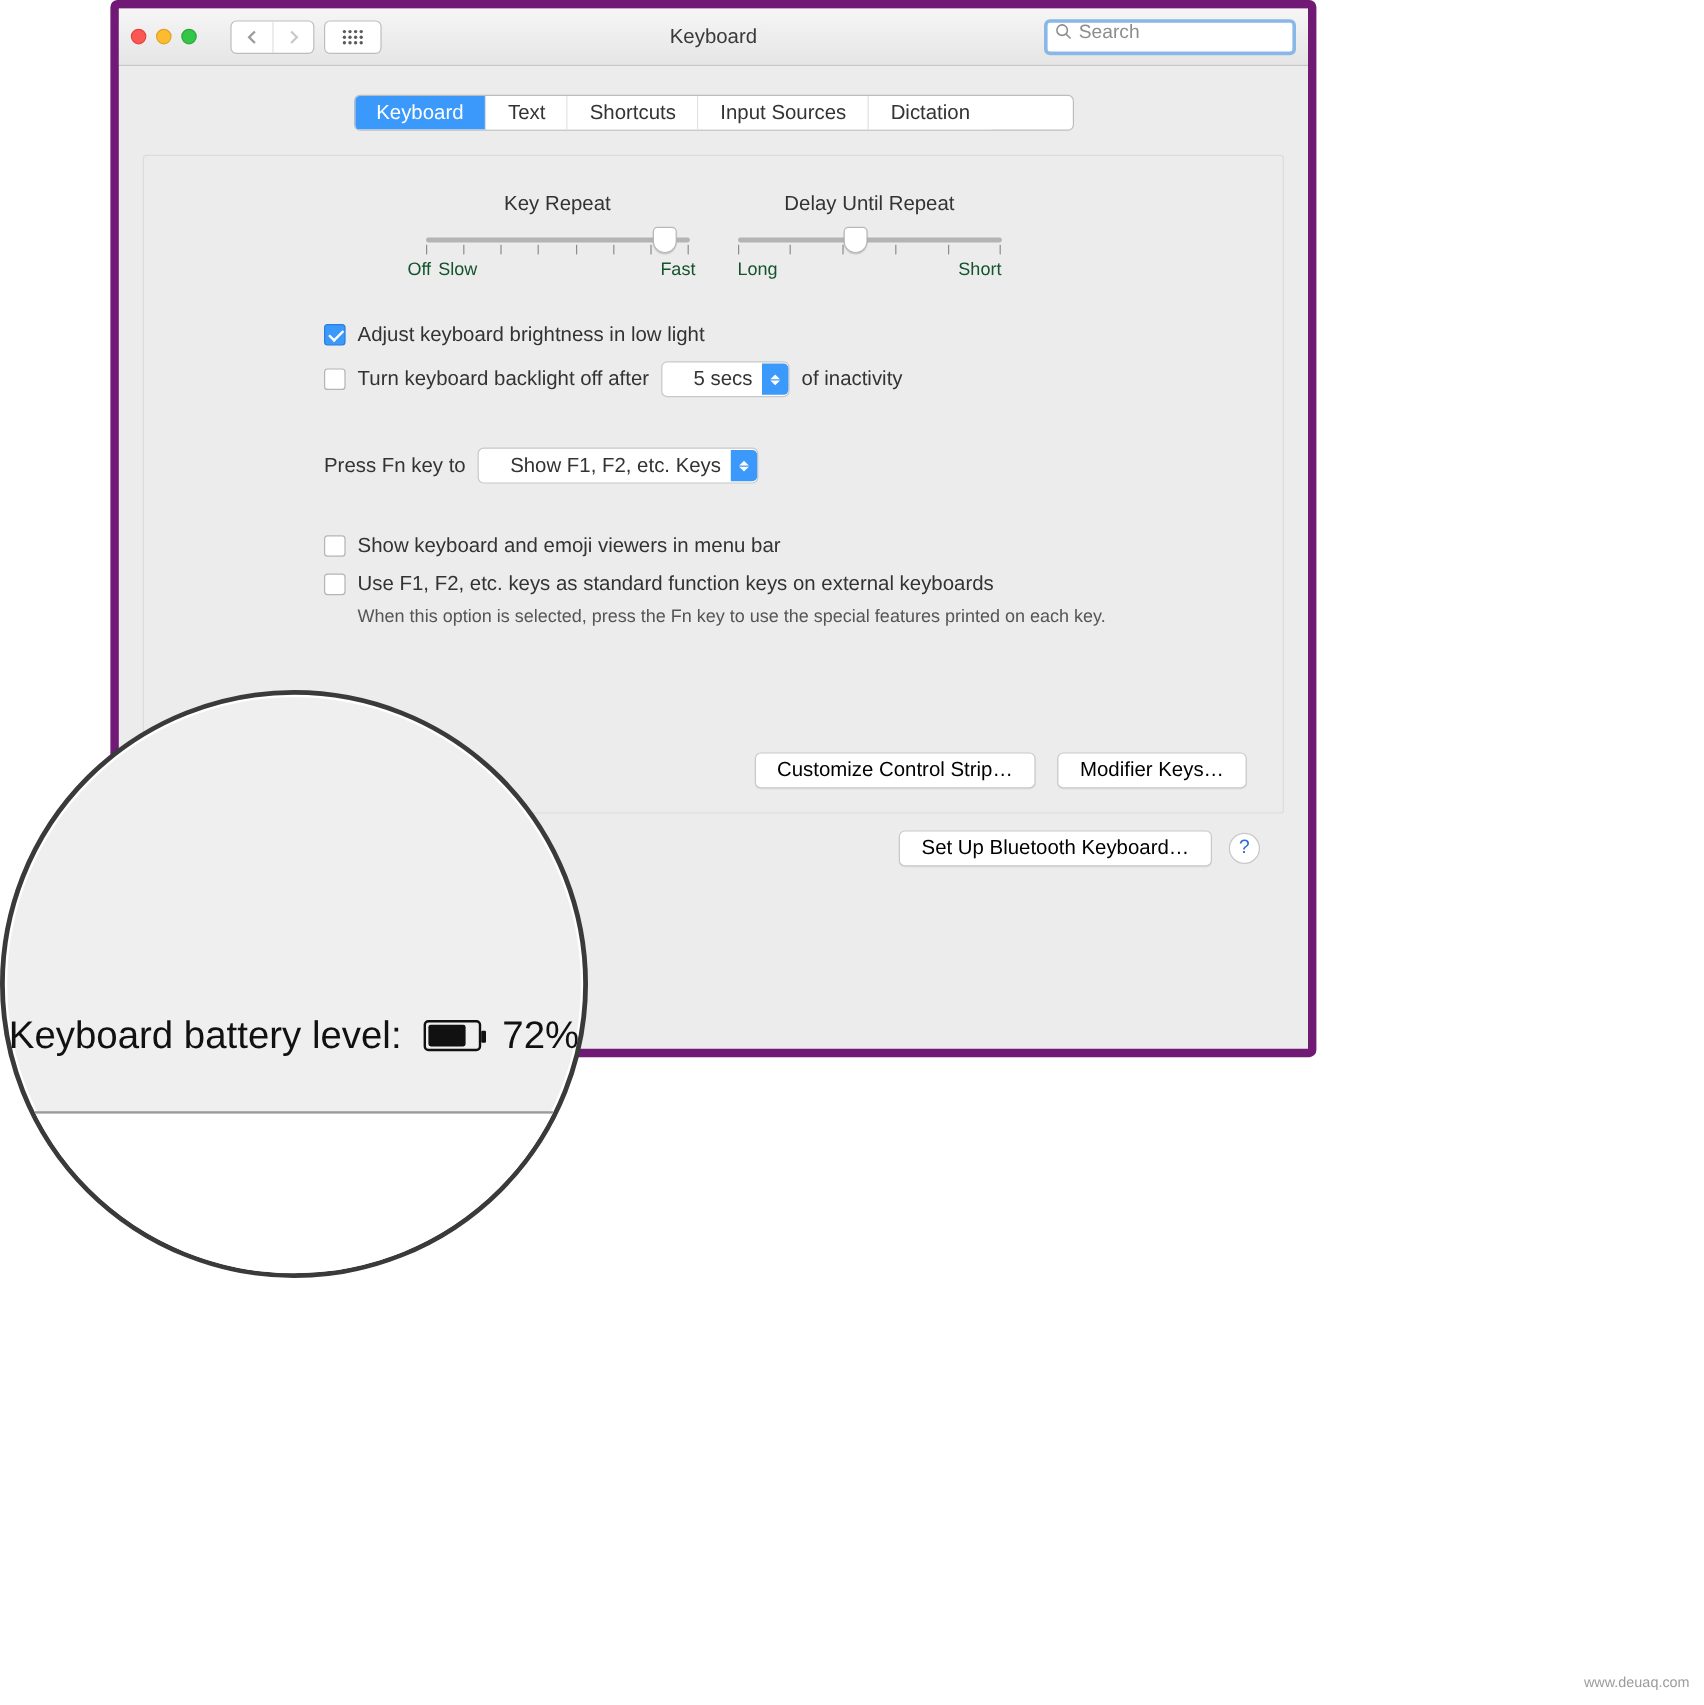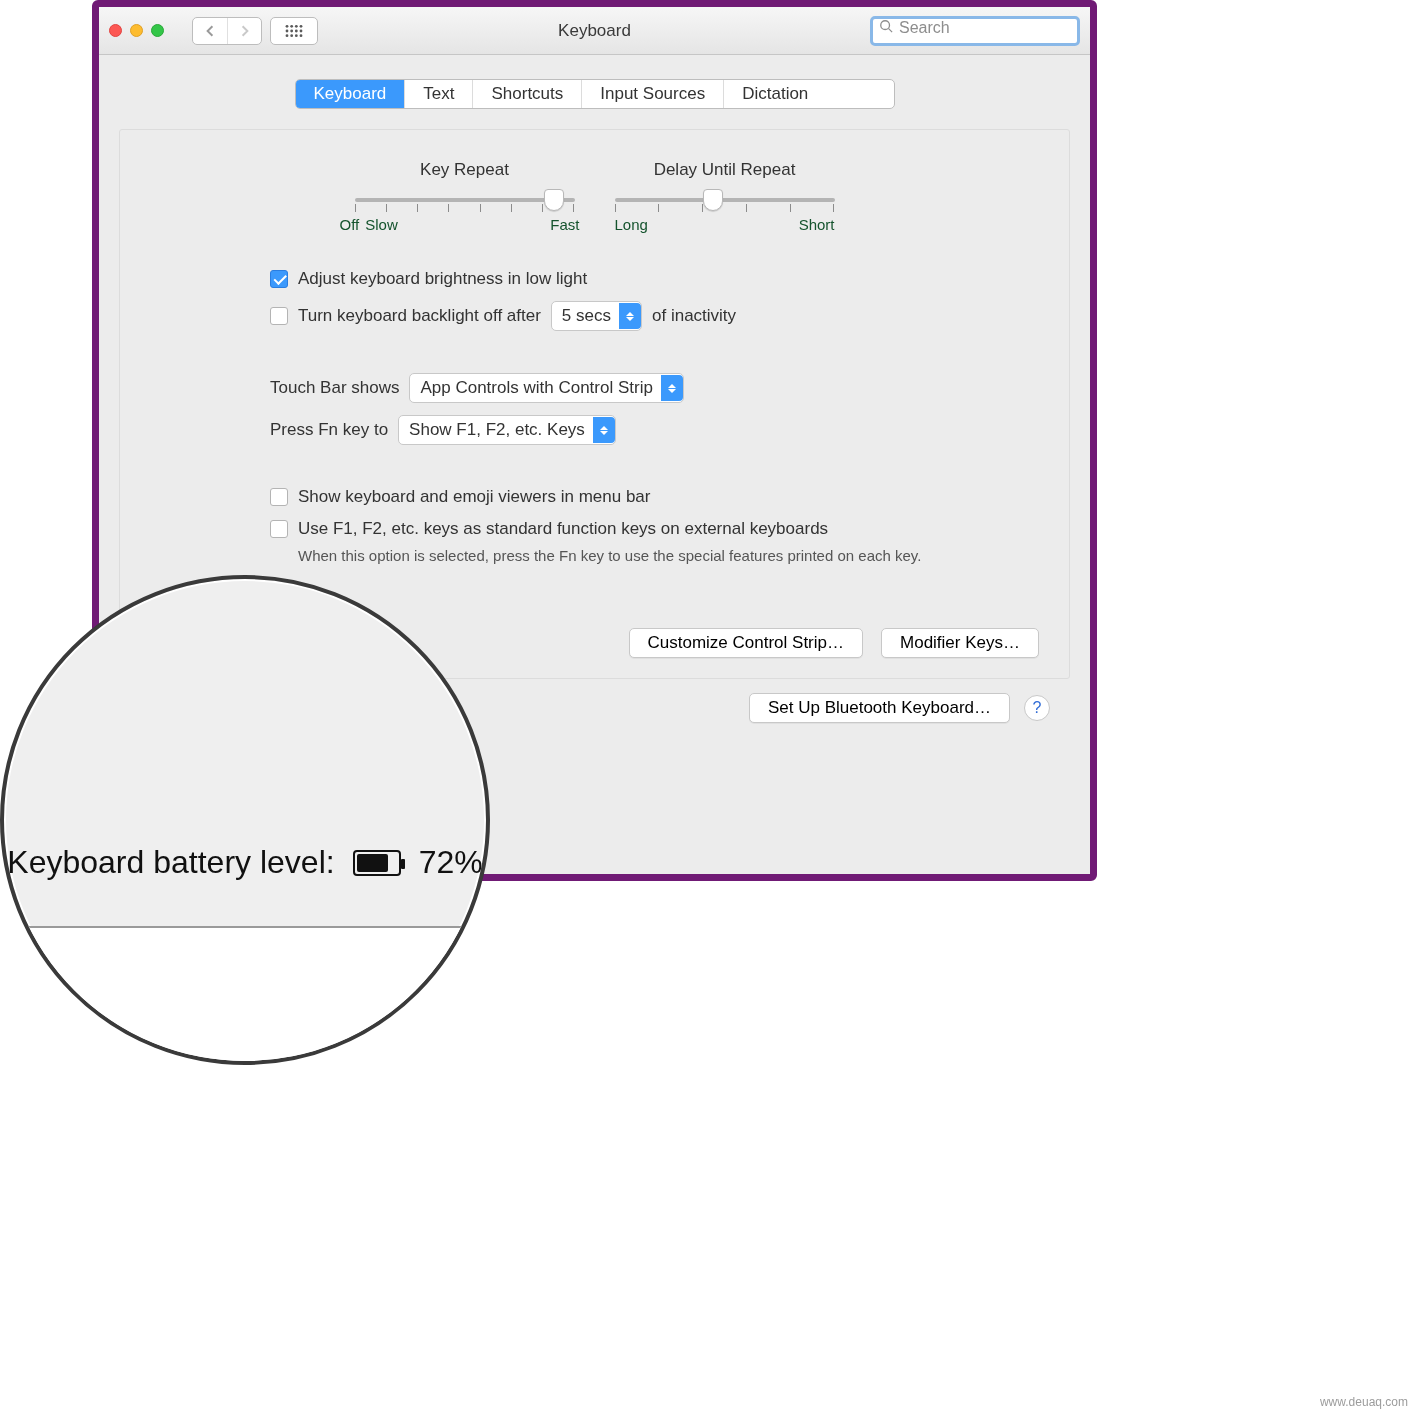"5 secs" .select { padding: 1px 0 1px 10px -> 1px 0 1px 26px }
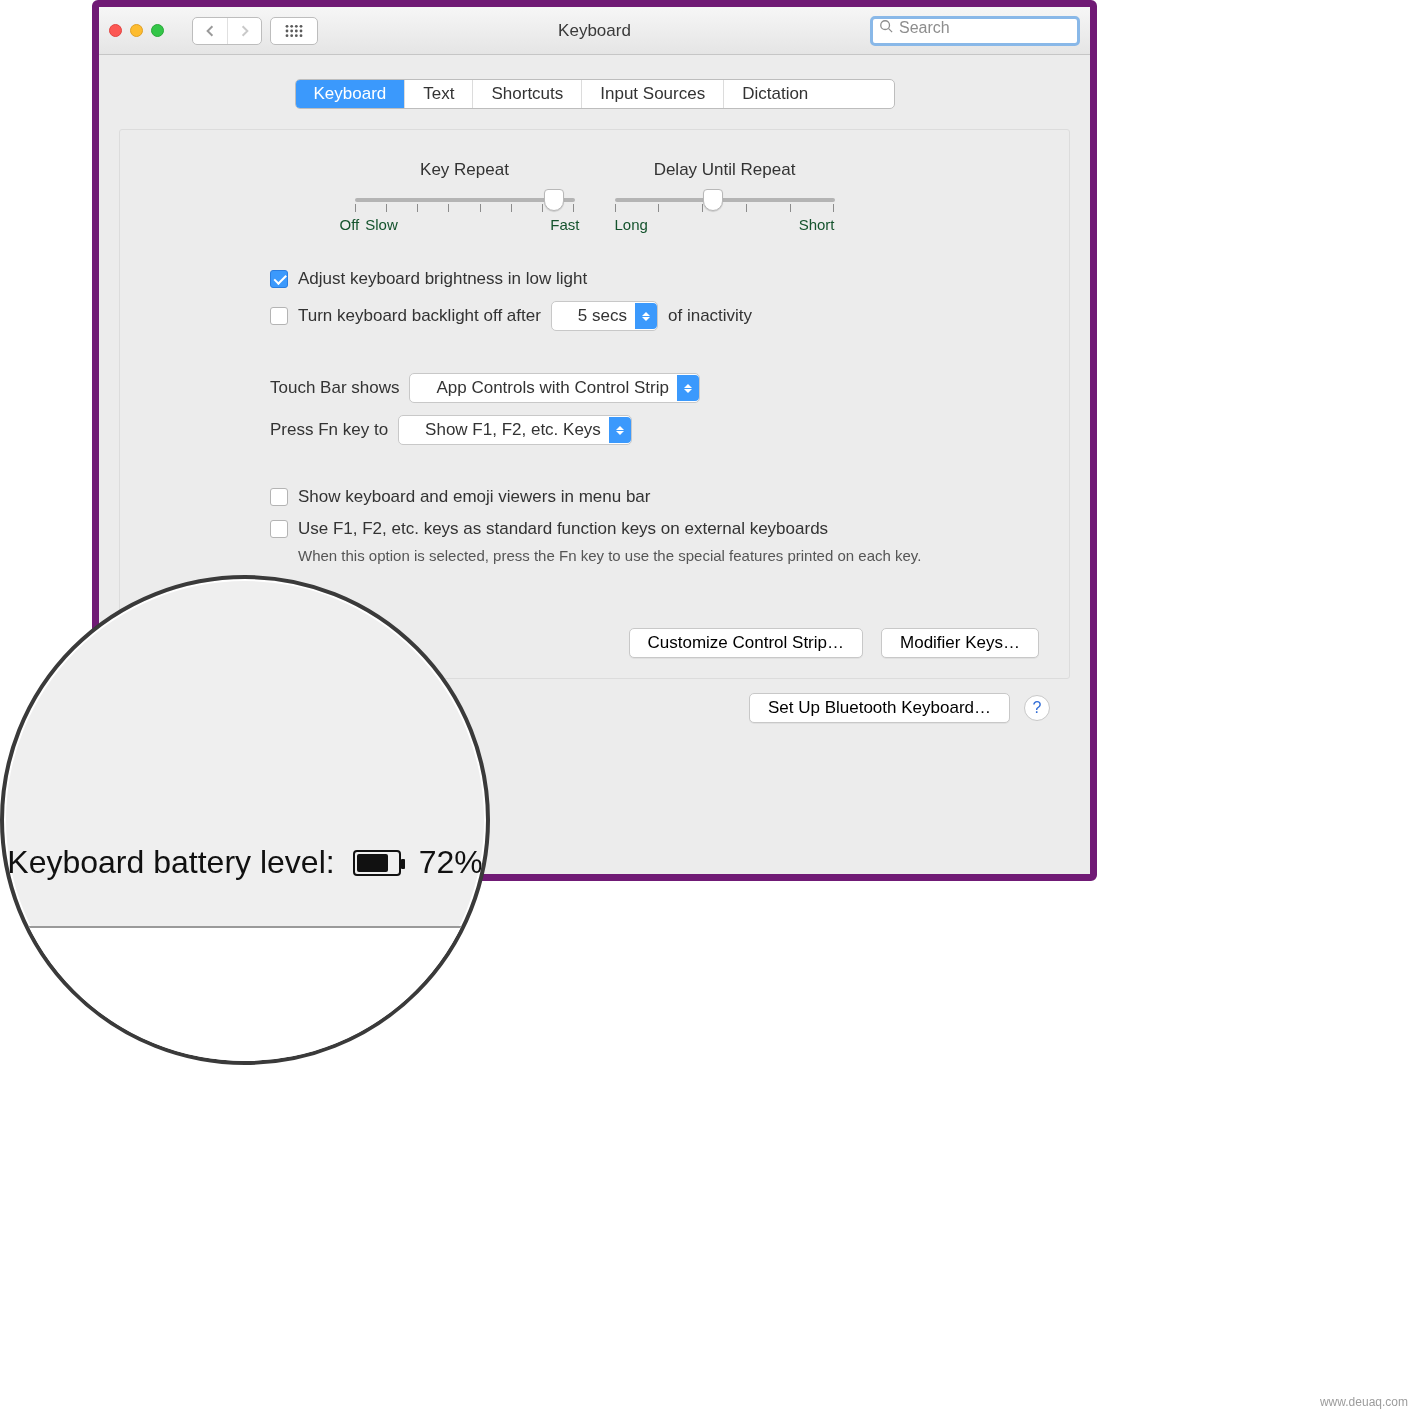"Touch Bar shows" div.row { html: <div> <span>Touch Bar shows</span> <div> <span>App Controls with Control Strip</span> <span></span> </div> </div> -> none }
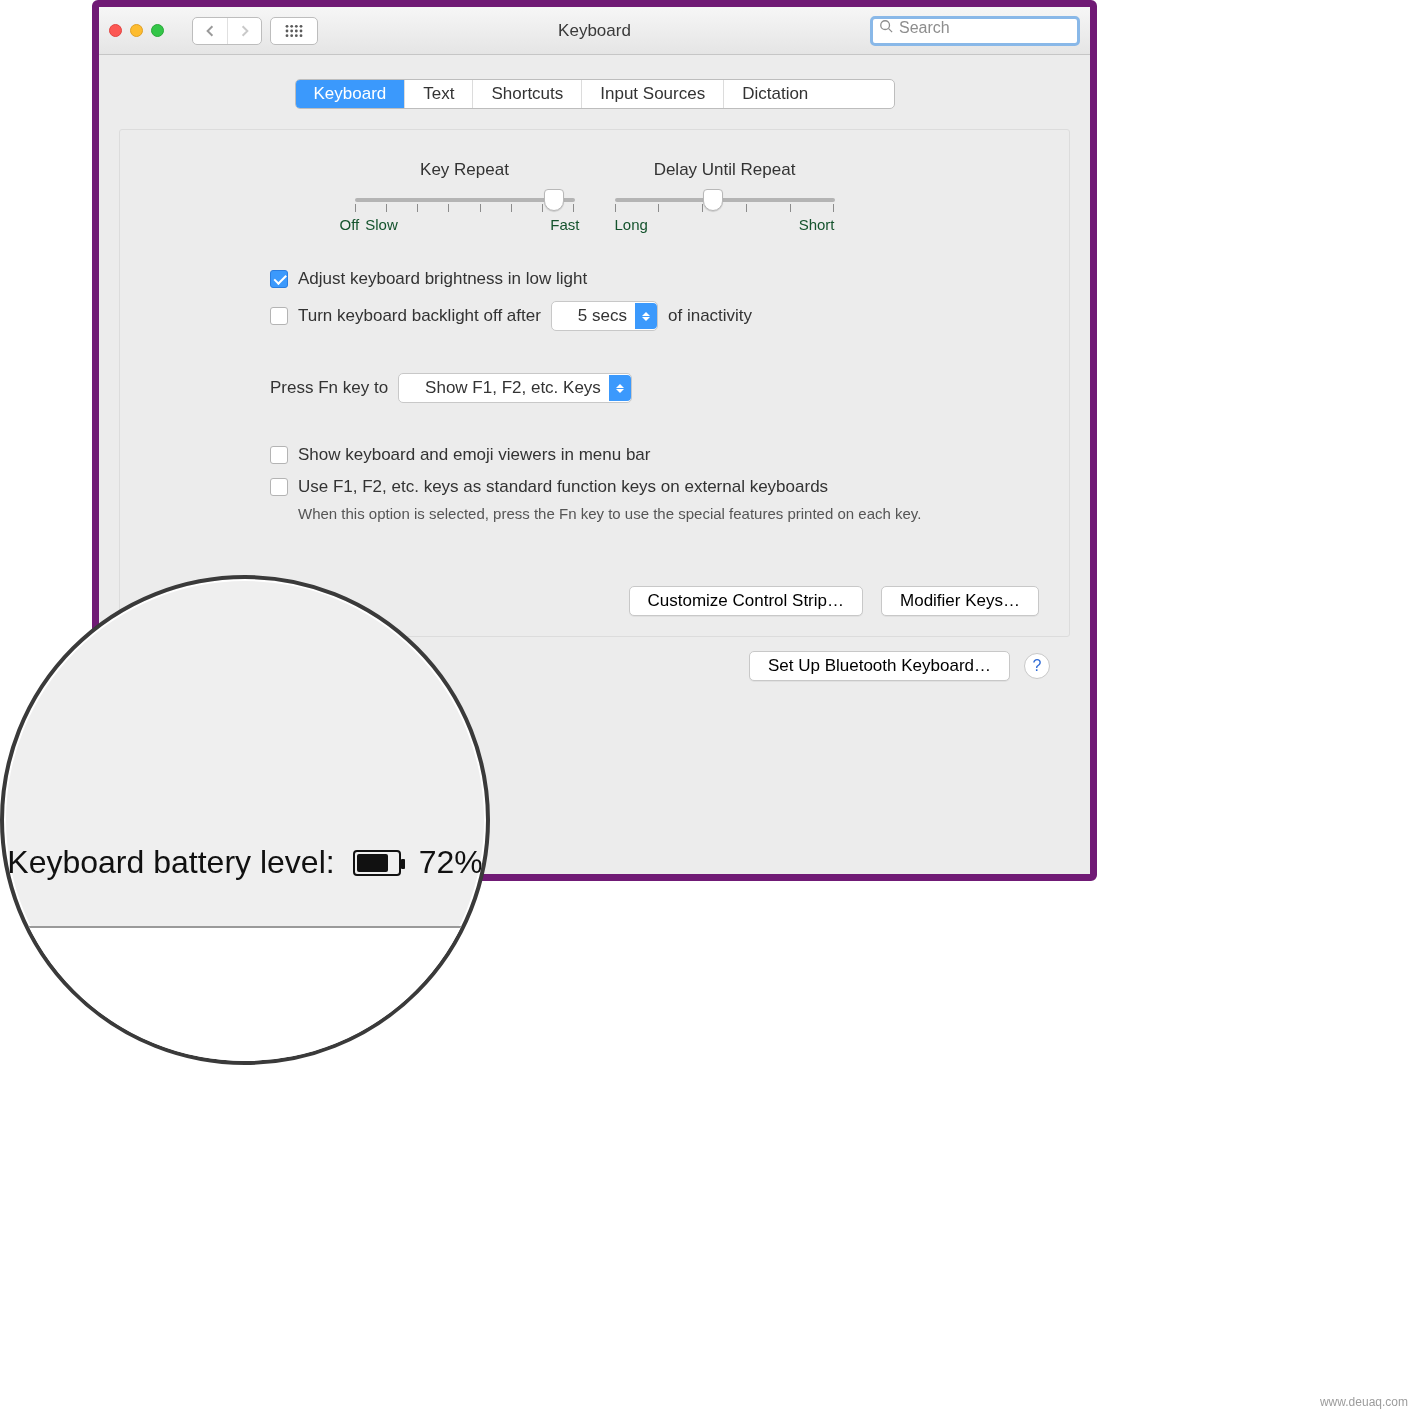"Customize Control Strip…" .panel-footer { margin-top: 64px -> 105px }
